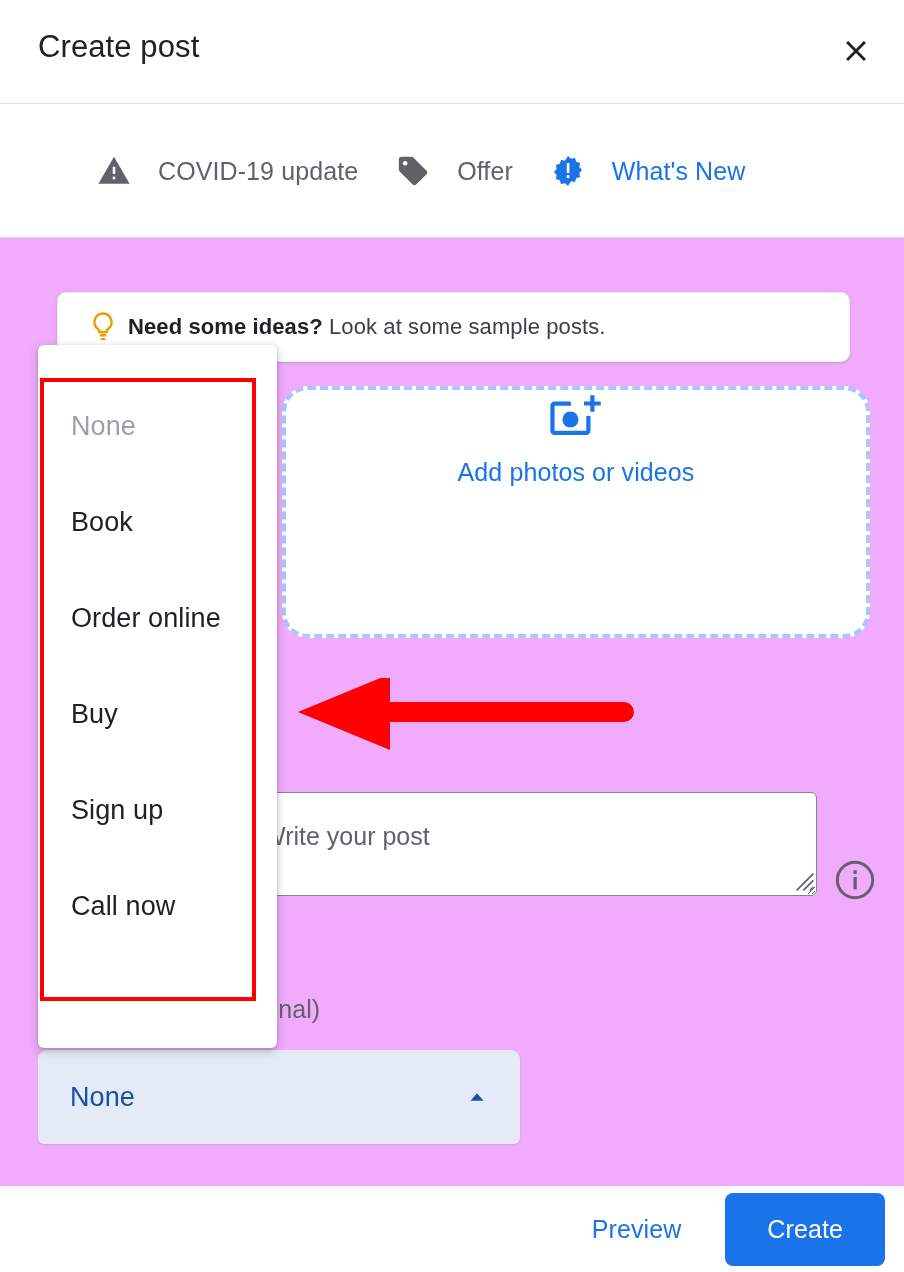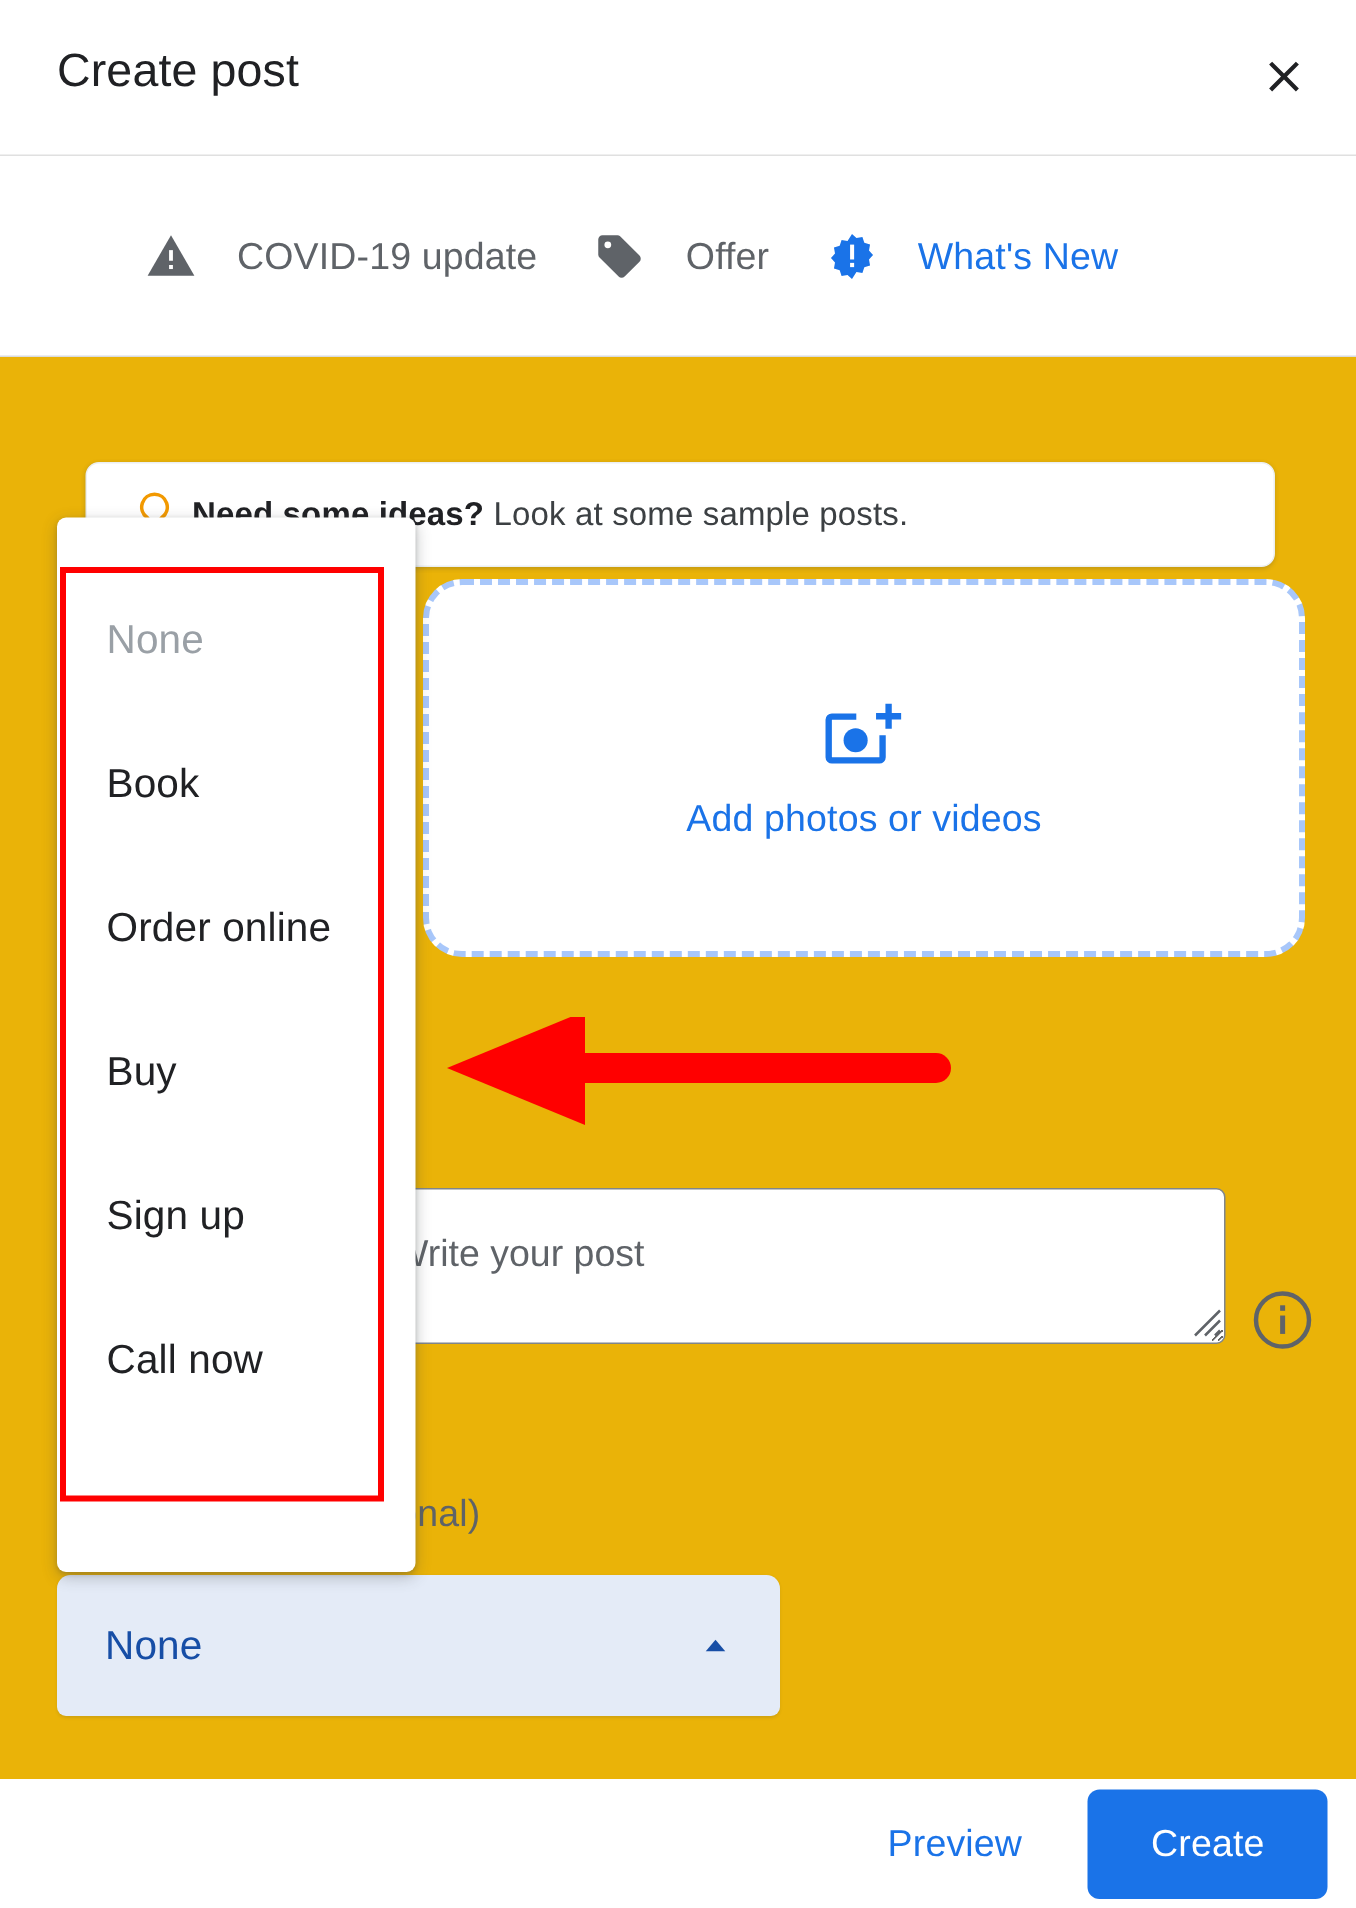"Create post" #root { background: #eab308 -> #f0abfc }
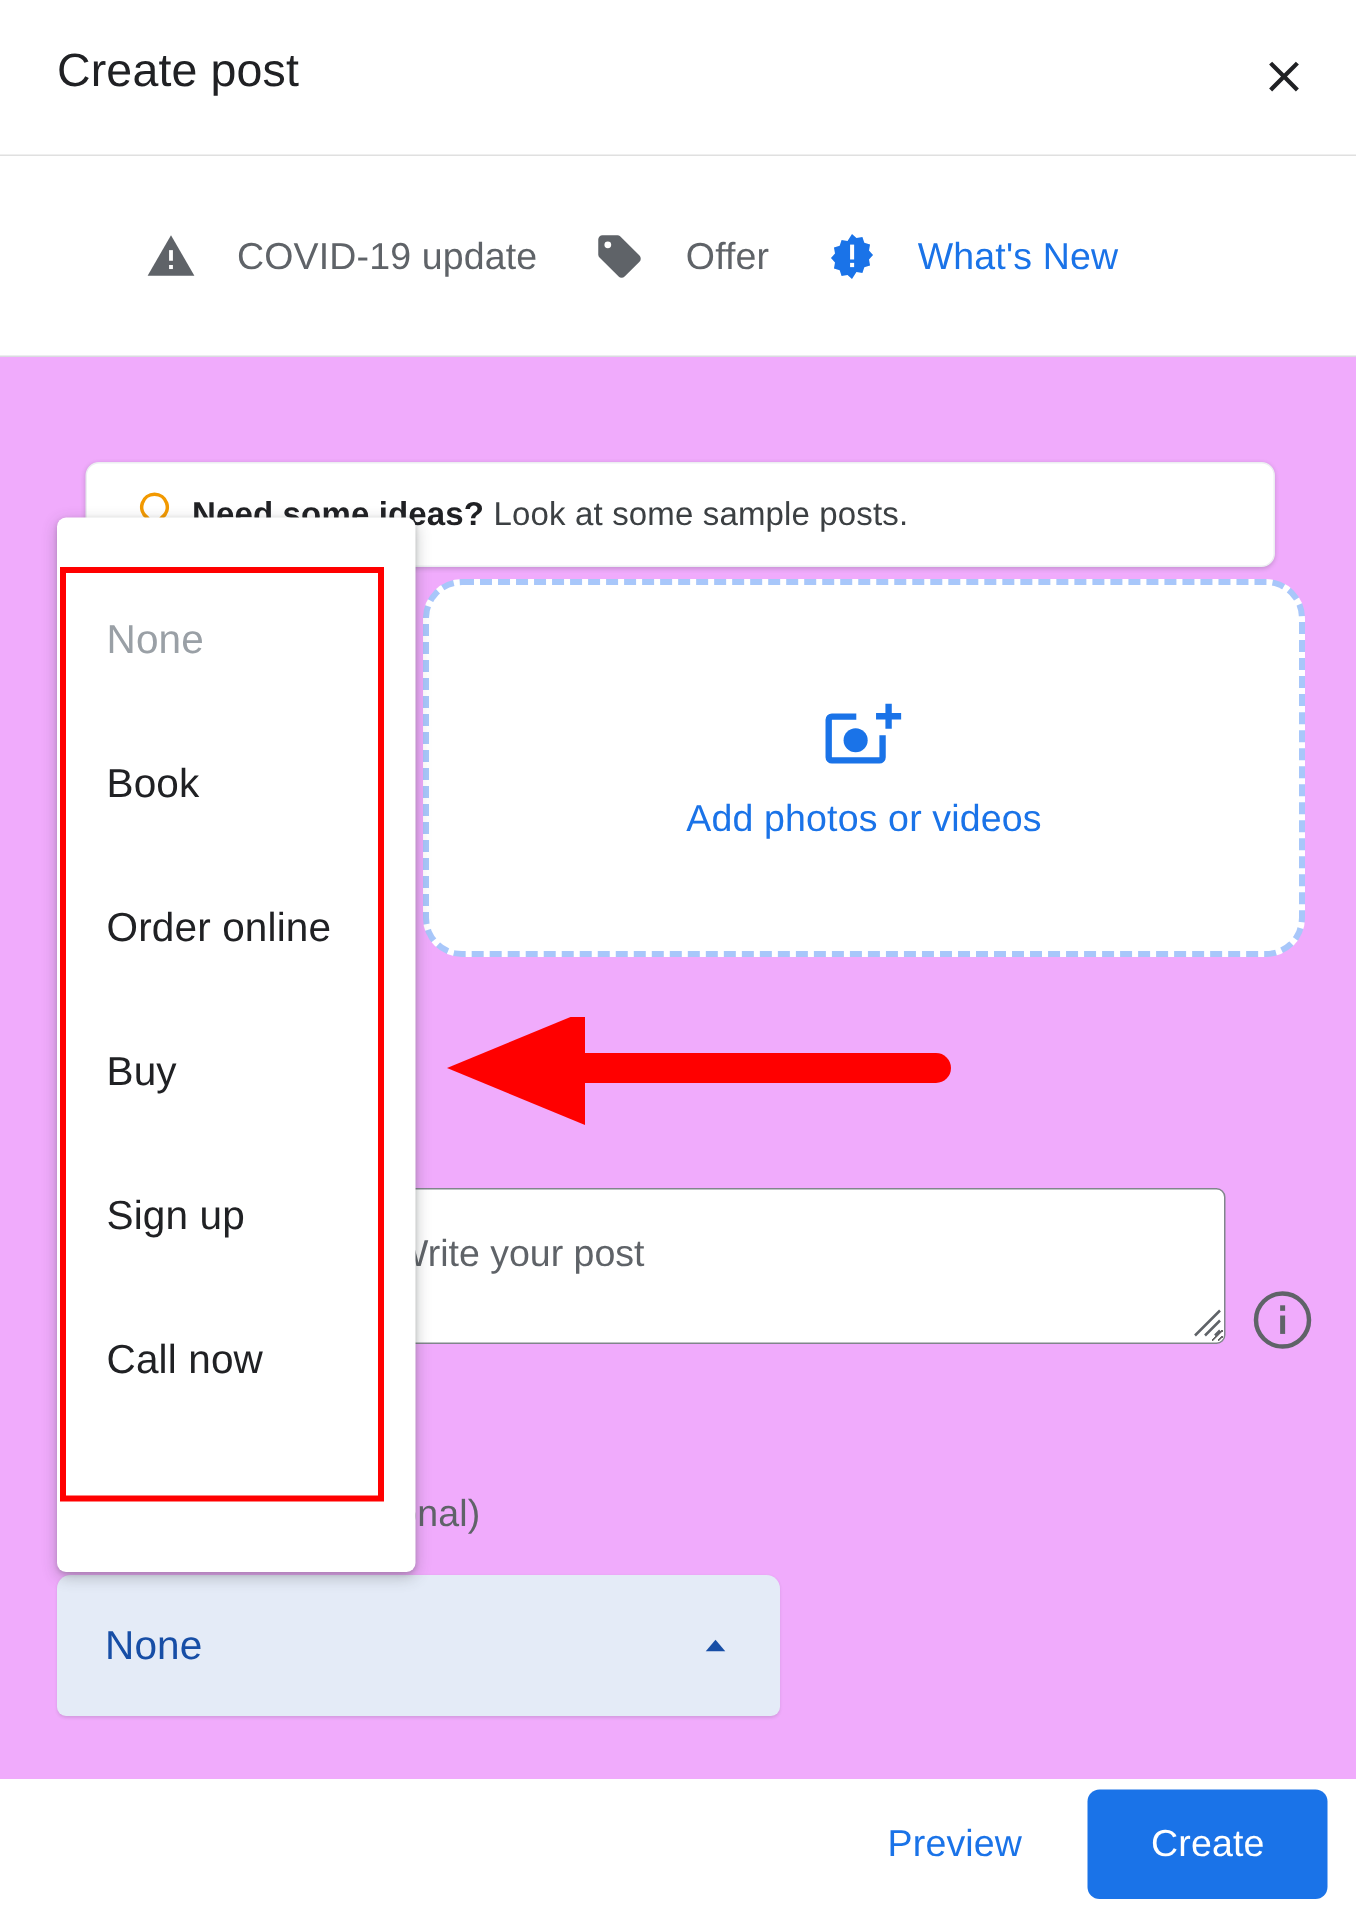"Need some ideas? Look at" .ideas-banner { top: 308px -> 292px }
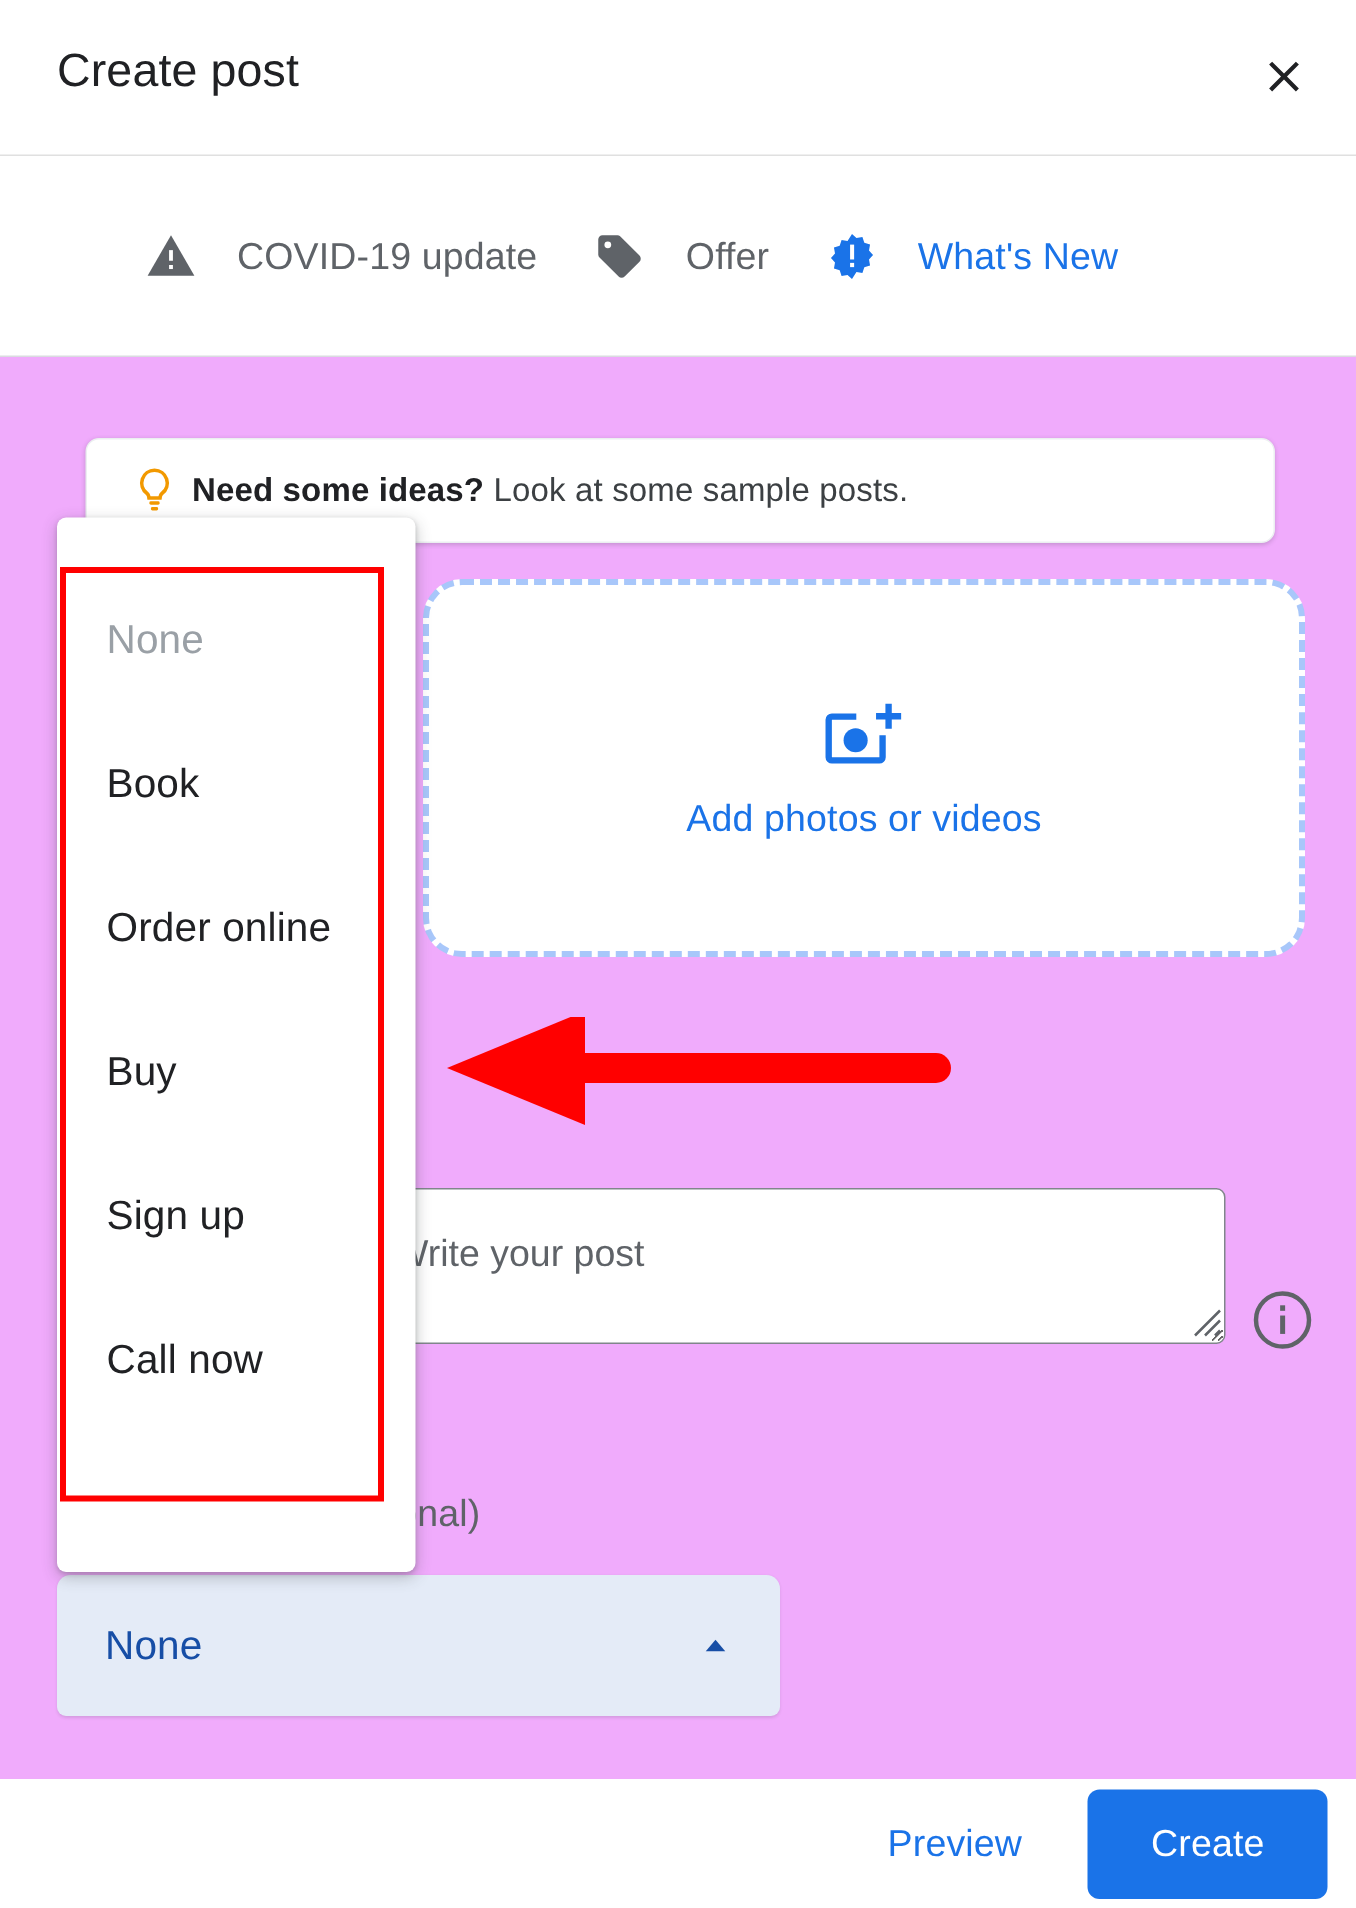"Add photos or videos" .photo-dropzone { justify-content: center -> none }
